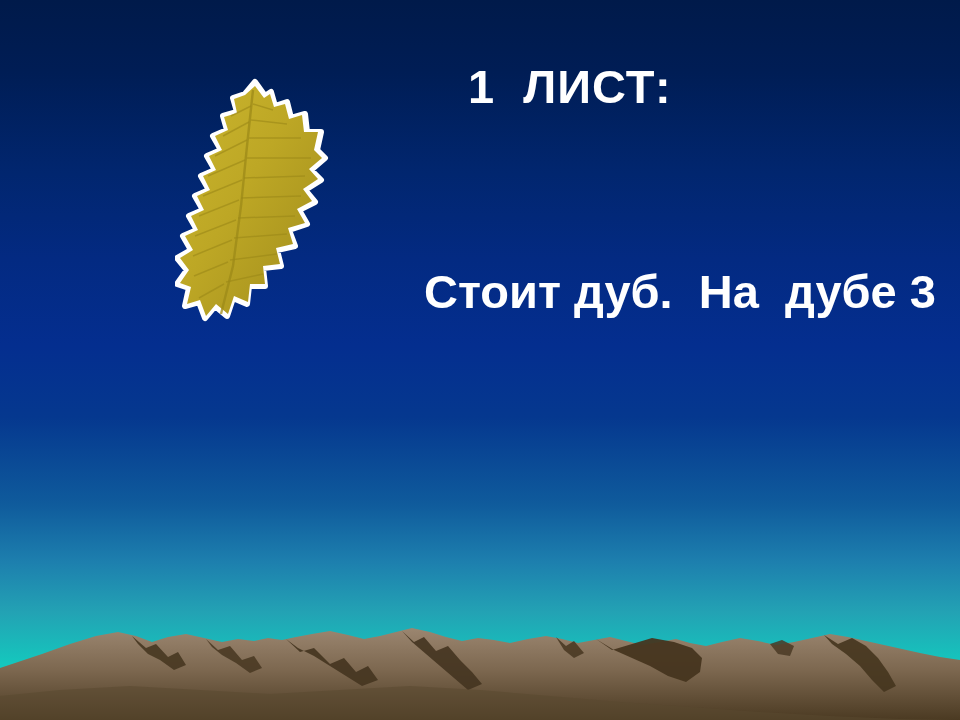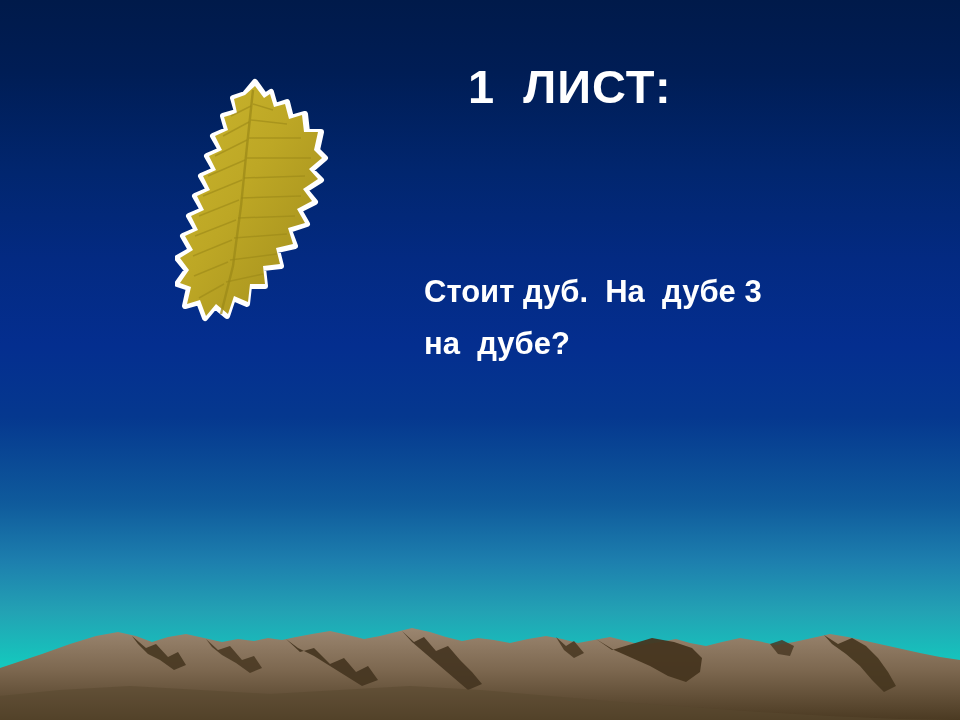"Стоит дуб. На дубе 3" #body-text { font-size: 31px -> 47px }
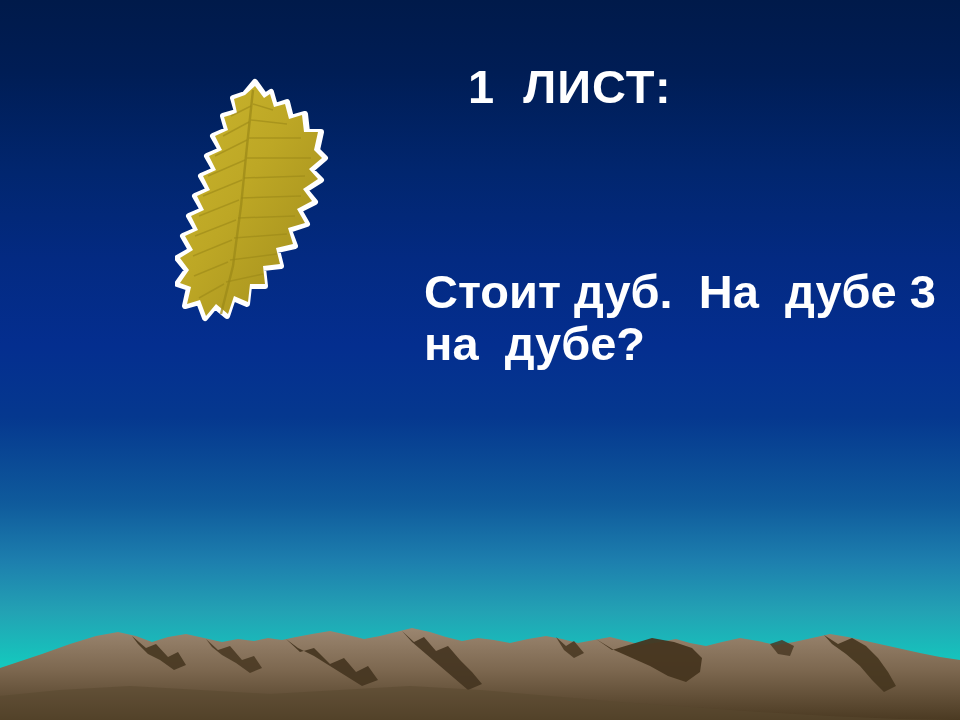"на дубе?" span.line { html: <span>на дубе?</span> -> none }
